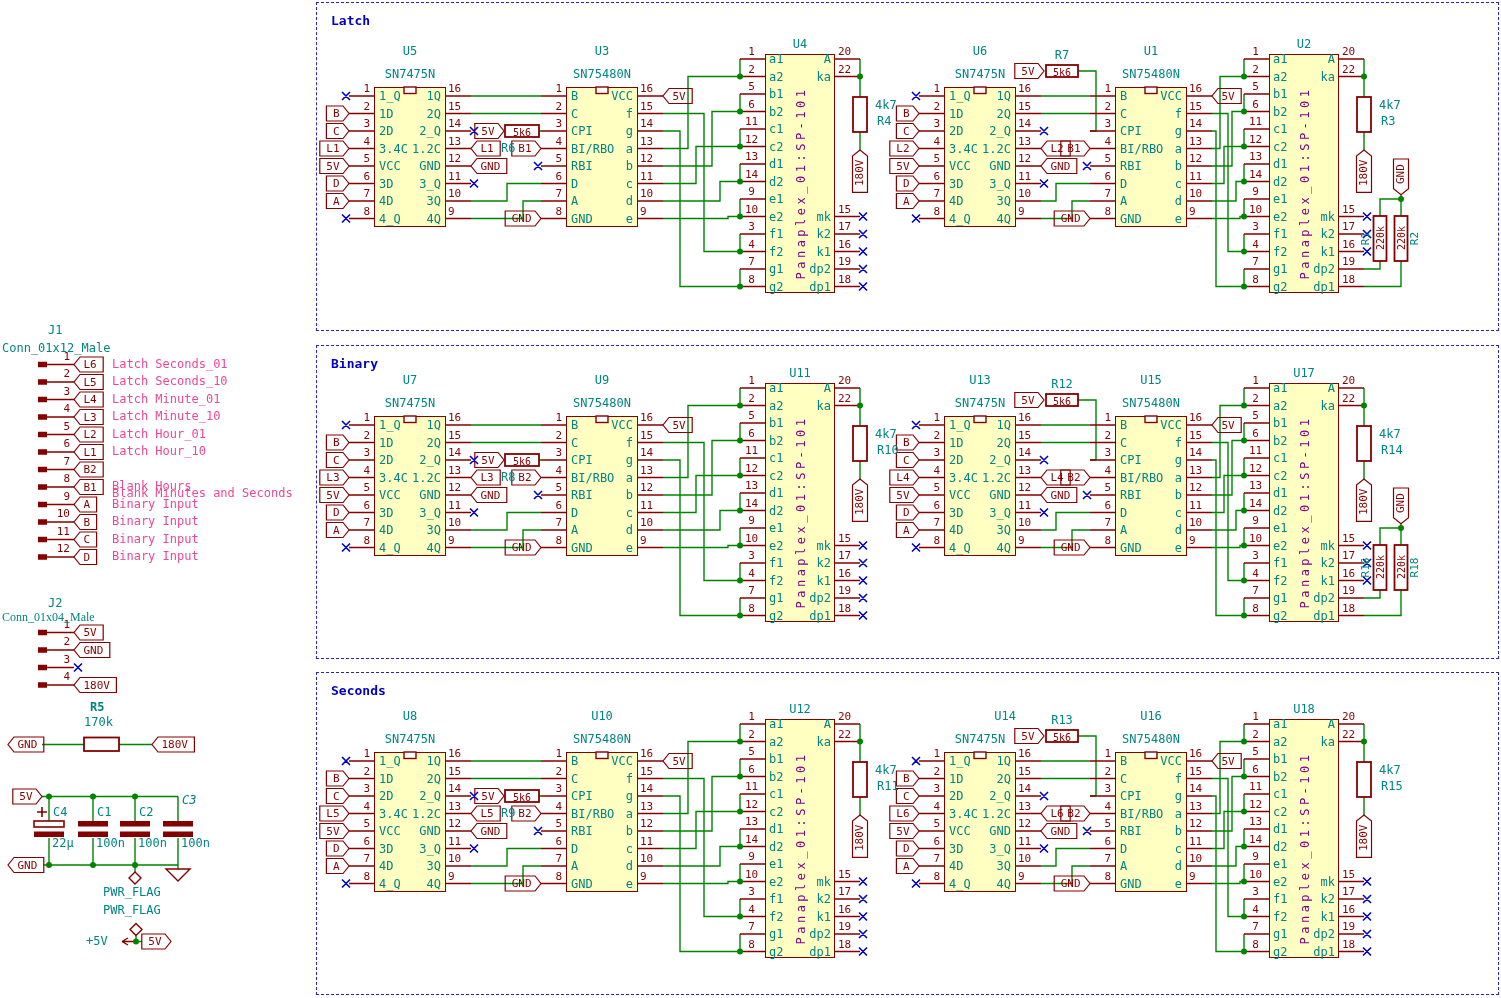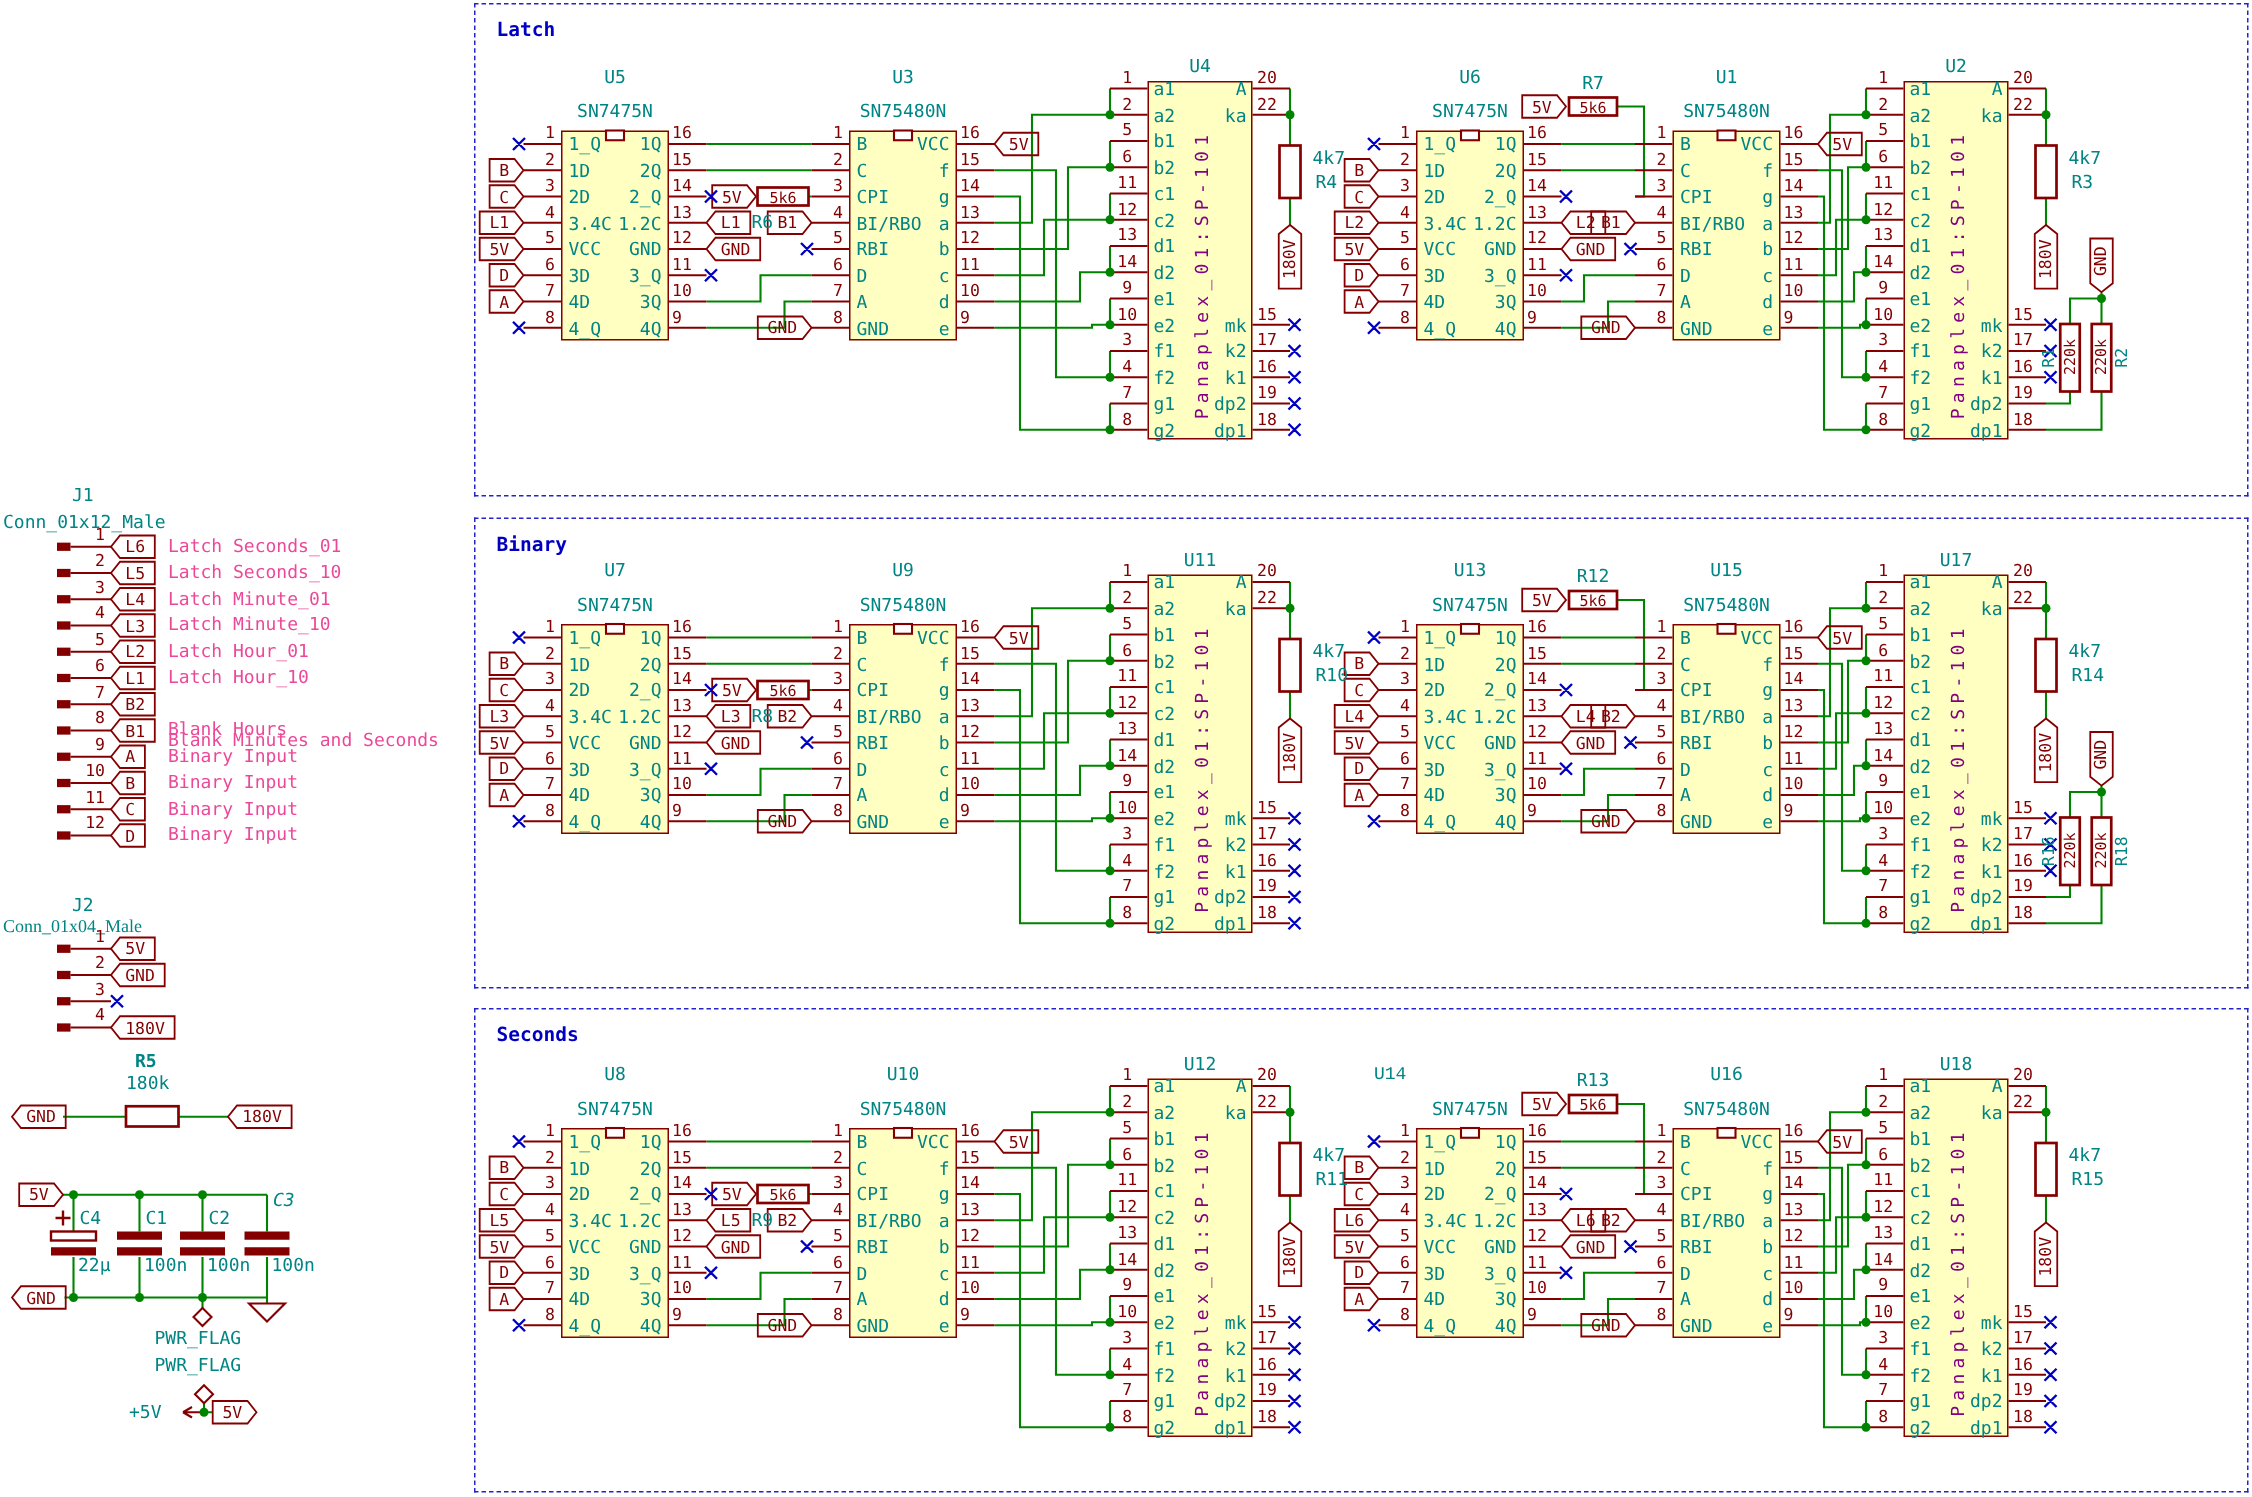"180k" div.t { text: 180k -> 170k }
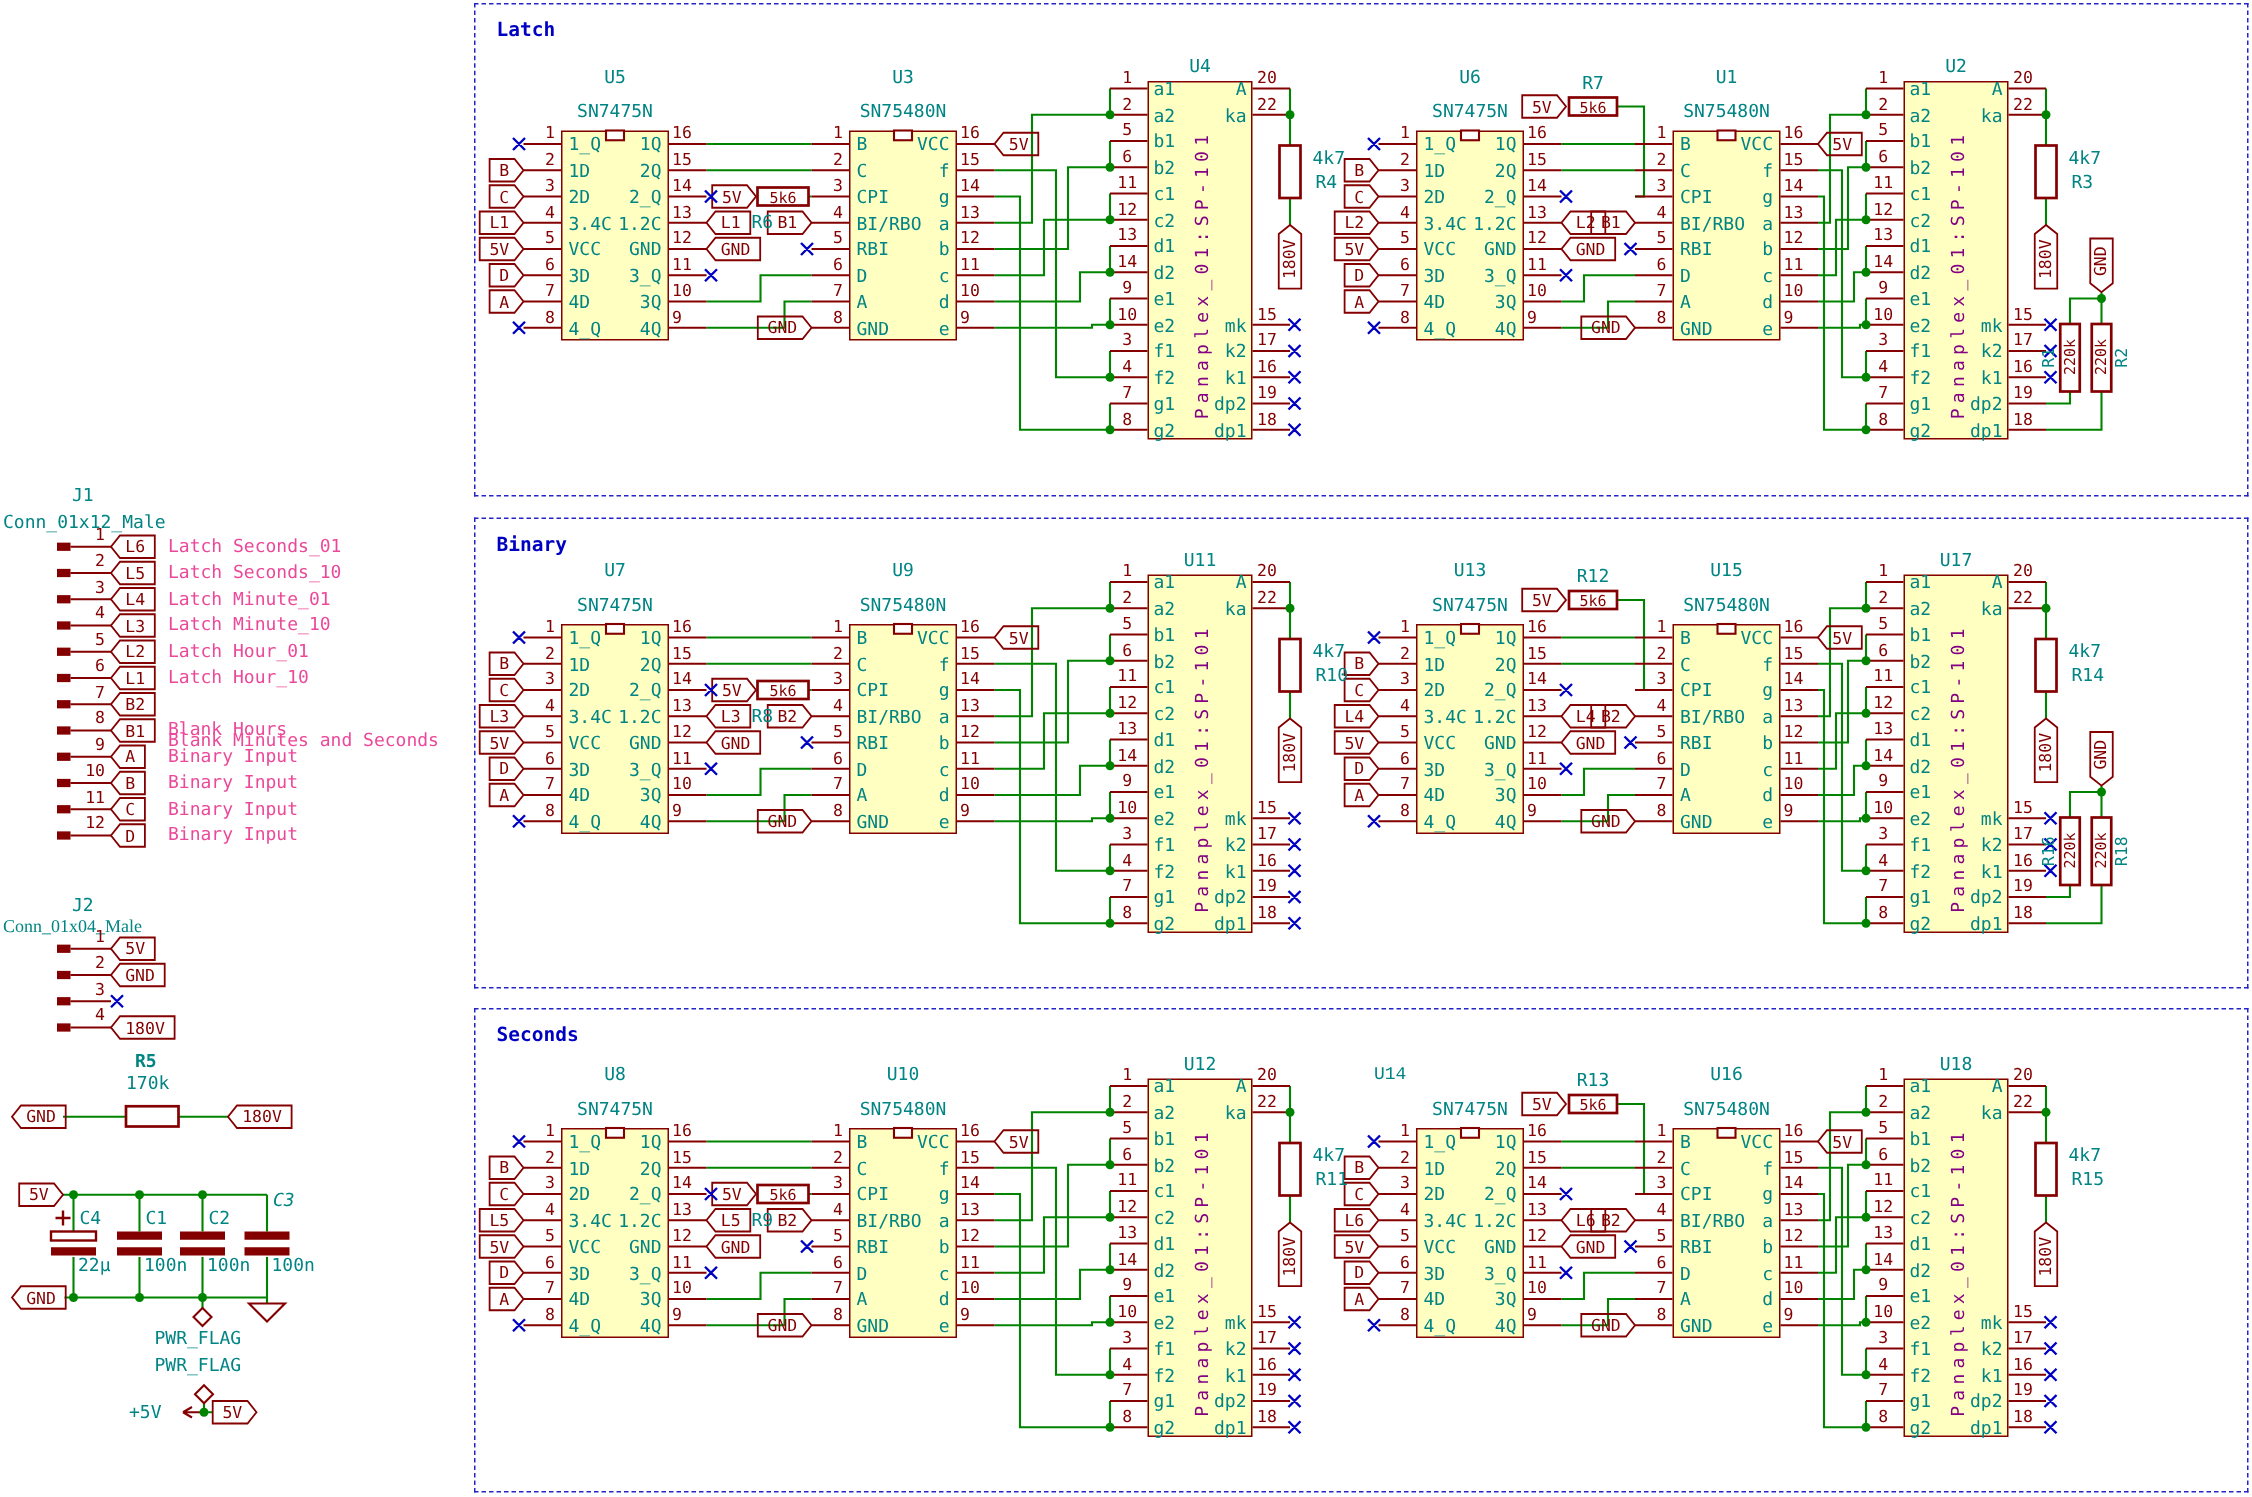"U14" div.t { font-family: Liberation Mono, monospace -> none; left: 916px -> 944px; text-align: left -> right }
